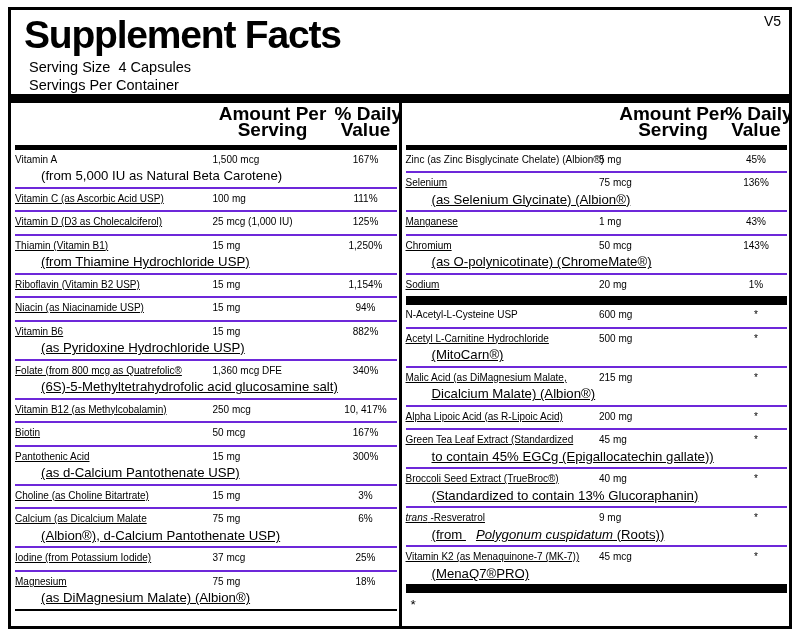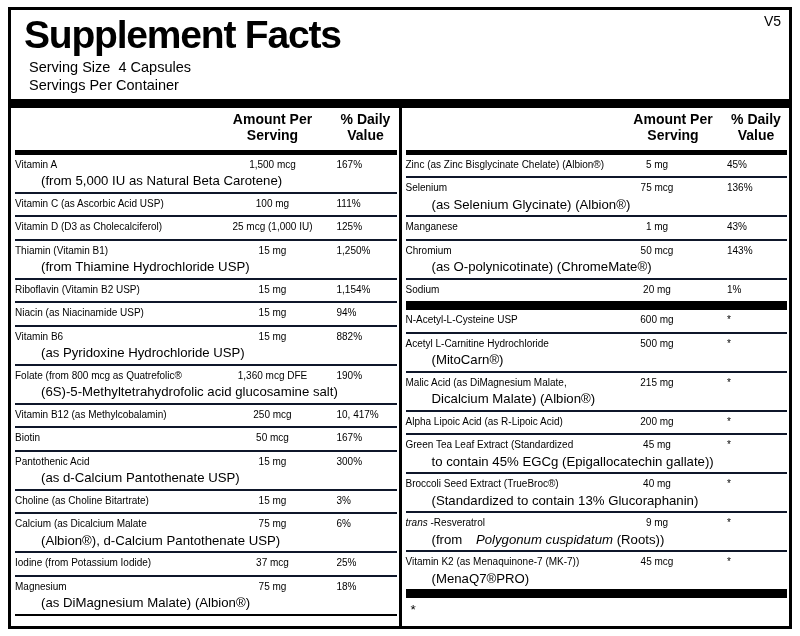"Serving Size 4 Capsules" .serving-block { margin-bottom: 5px -> none }
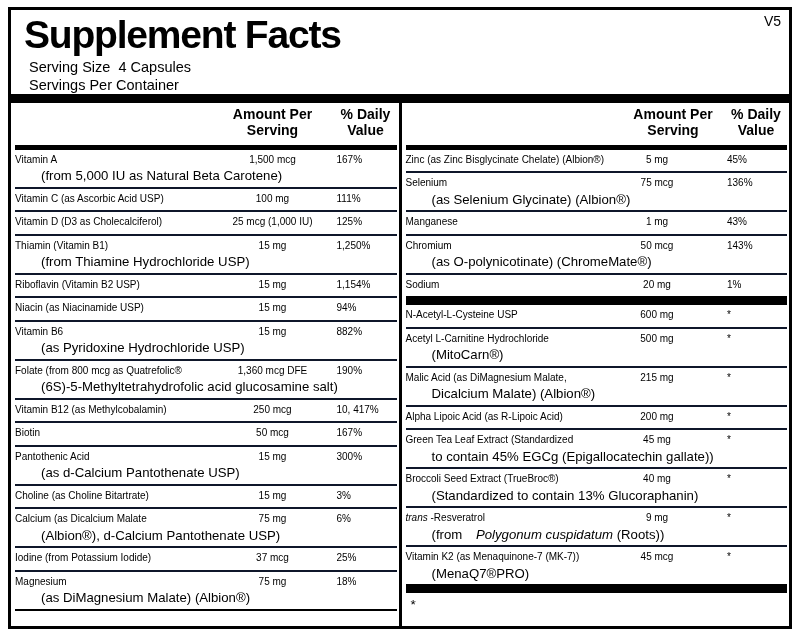"Amount Per" .col-header { font-size: 14px -> 19px }
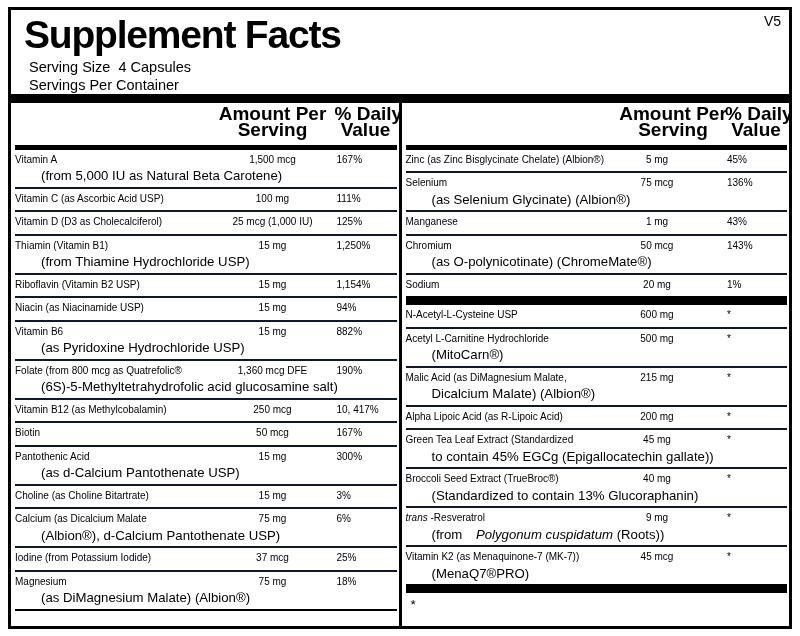"1,500 mcg" .cell-amount { text-align: center -> left }
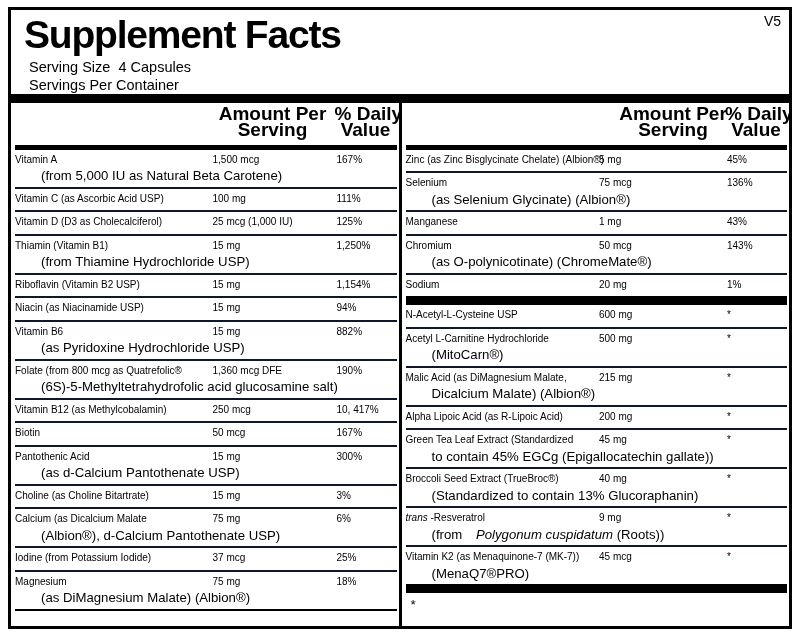"167%" .cell-dv { text-align: left -> center }
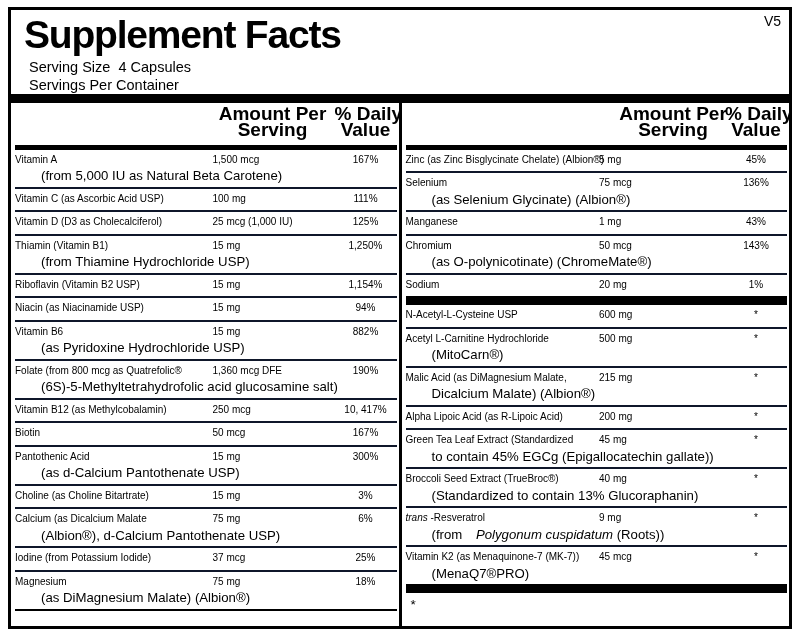"Selenium" .rows .row + .row { border-top: 2px solid #0f172a -> 2px solid #6d28d9; text-decoration: none -> underline }
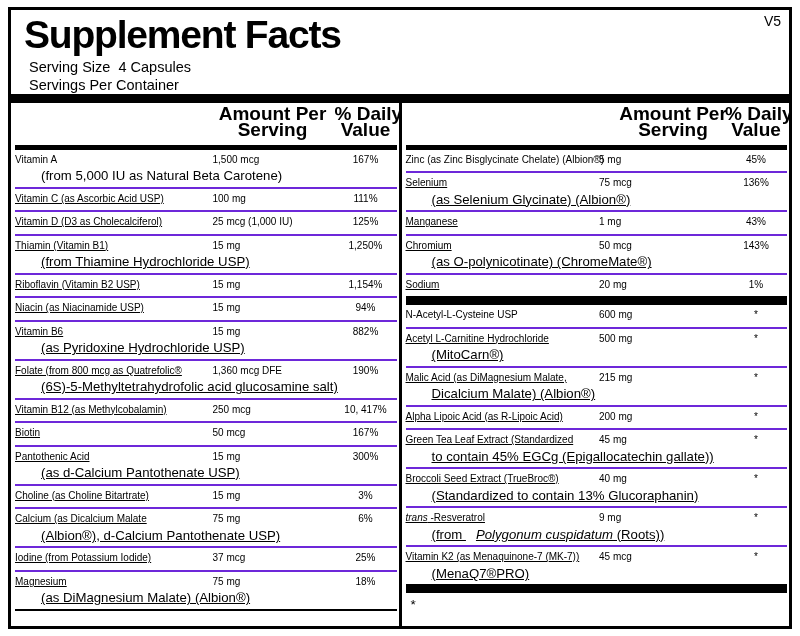"190%" div.cell-dv { text: 190% -> 340% }
